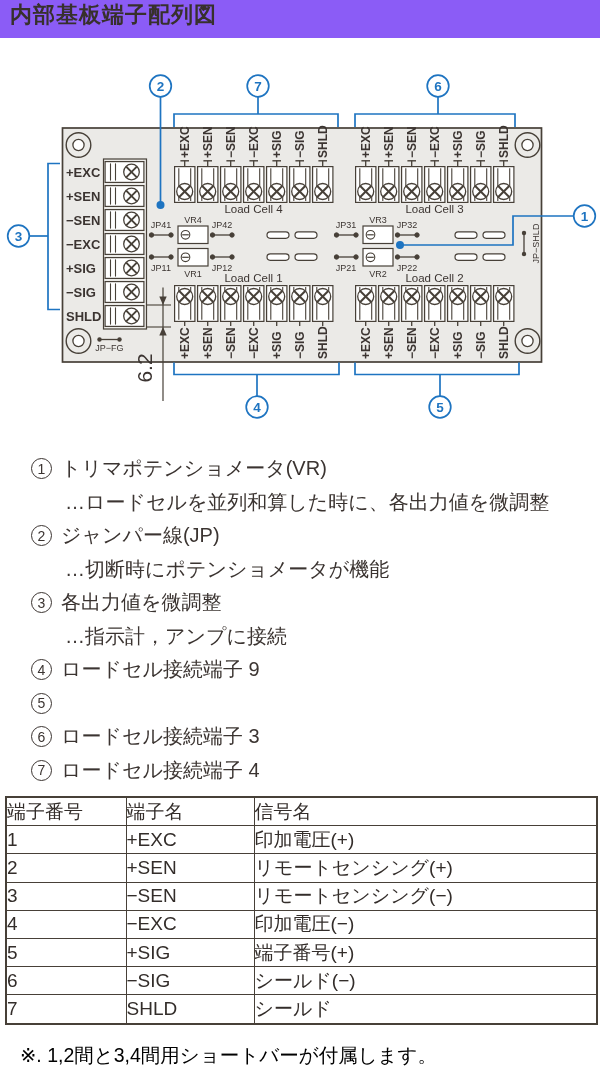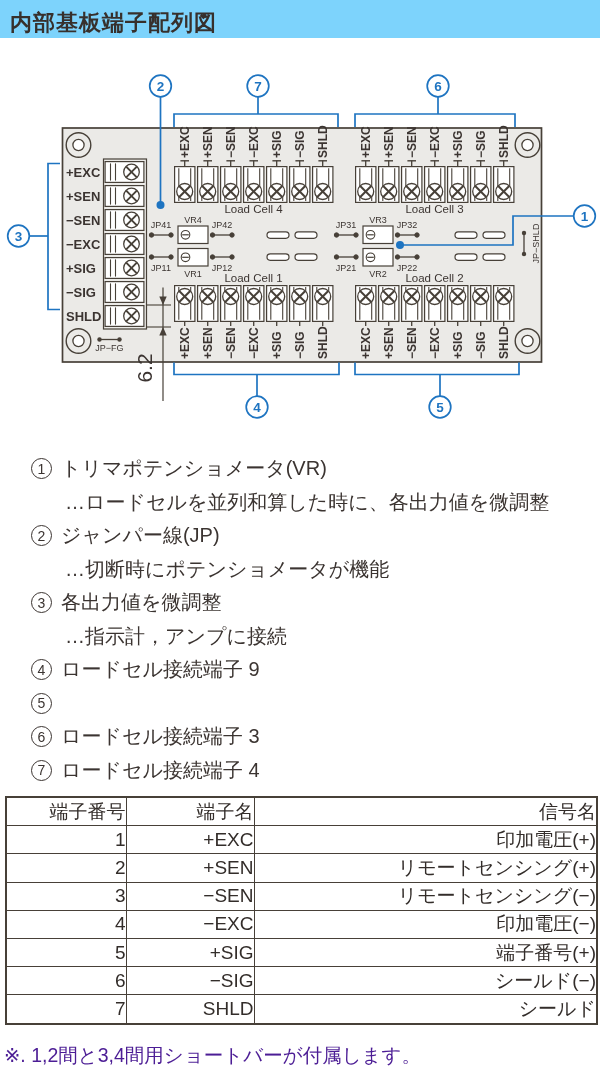"内部基板端子配列図" .titlebar { align-items: flex-end -> flex-start; background: #7dd3fc -> #8b5cf6 }
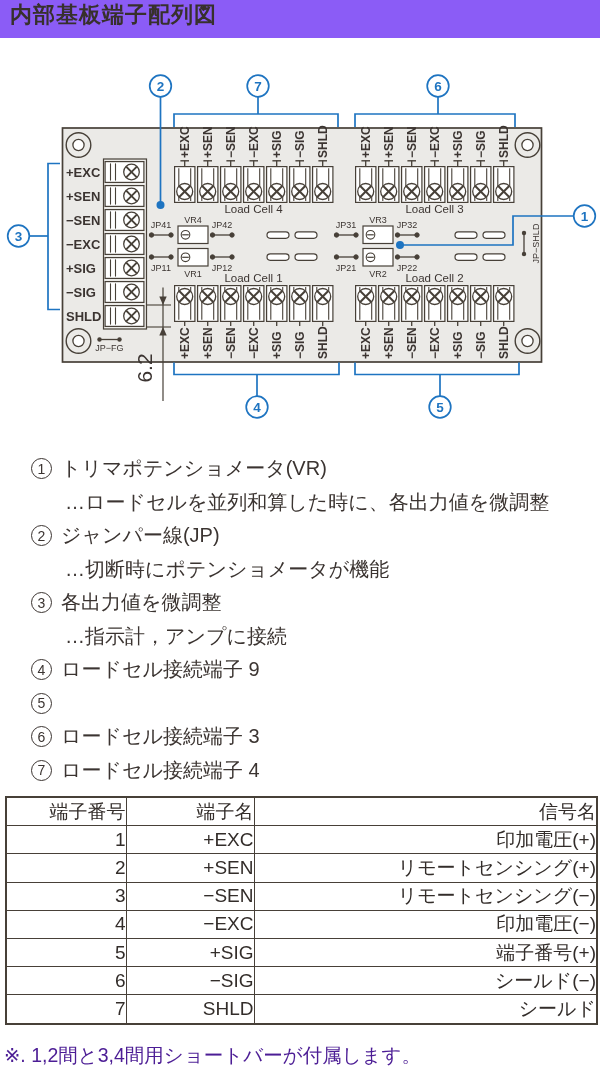"端子番号" table.tbl th,table.tbl td { text-align: right -> left }
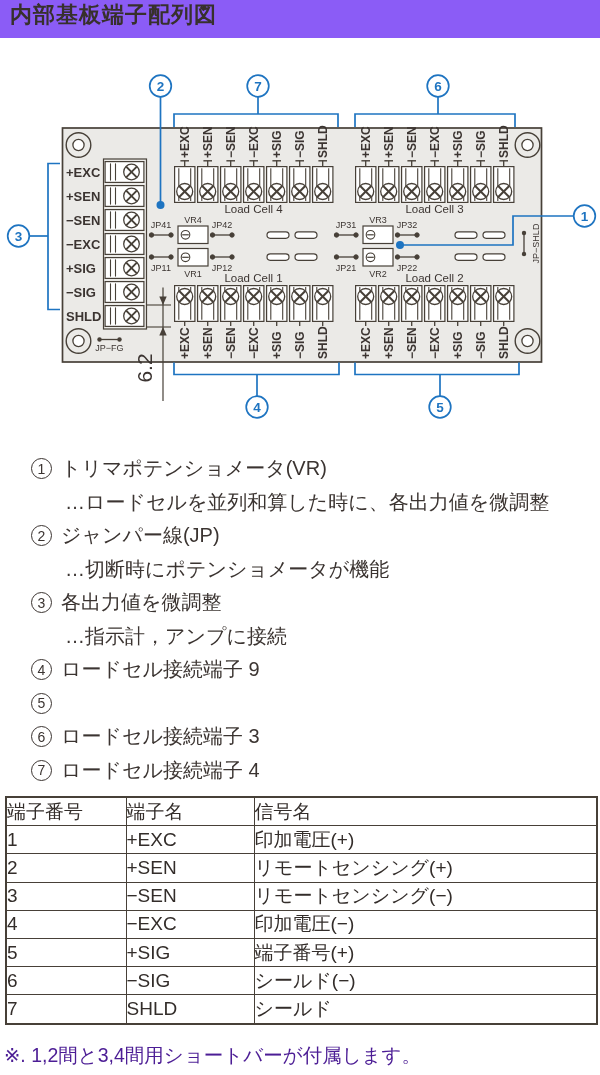"※. 1,2間と3,4間用ショートバーが付属します。" .note { color: #4c1d95 -> #000000; left: 4px -> 20px }
